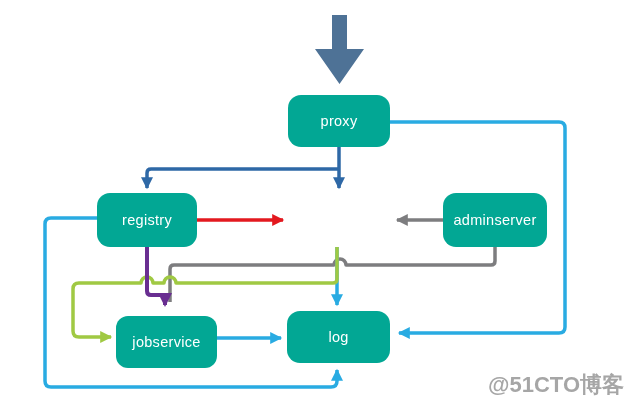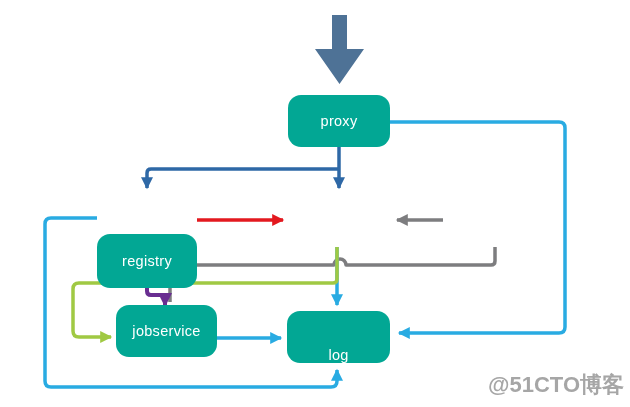"registry" .n-registry { margin-top: 41px -> none }
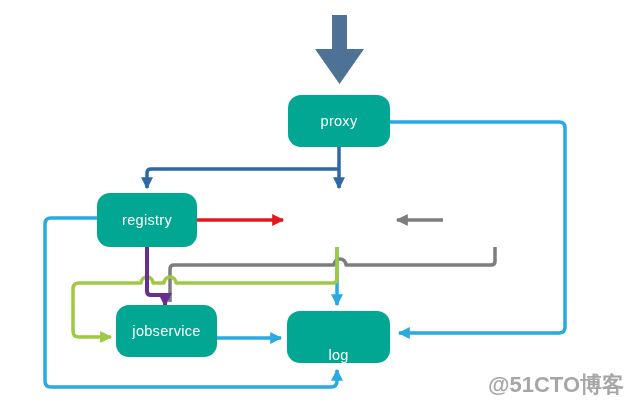"adminserver" div.node { html: none -> <div> <span>adminserver</span> </div> }
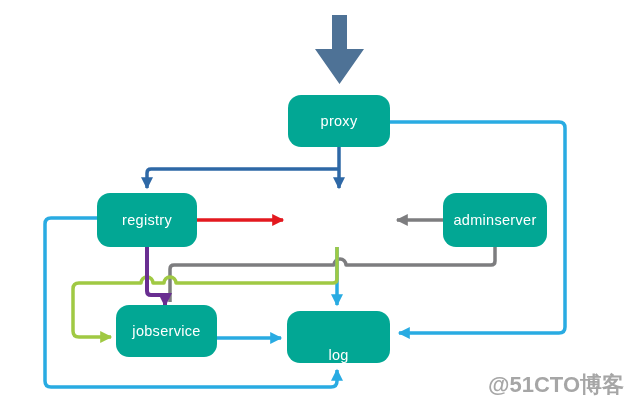"jobservice" .n-jobservice { border-radius: none -> 12px; top: 305px -> 316px }
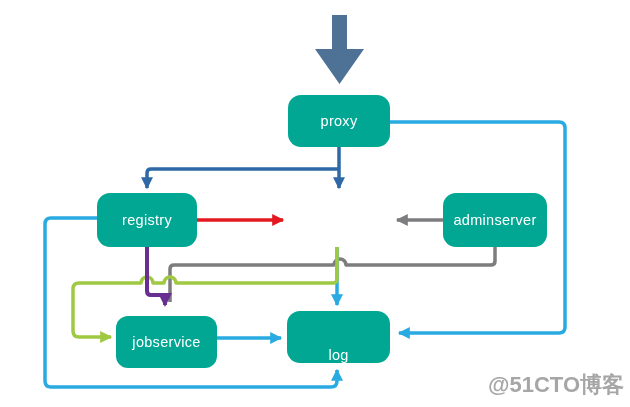"log" .n-log { align-items: flex-end -> none }
